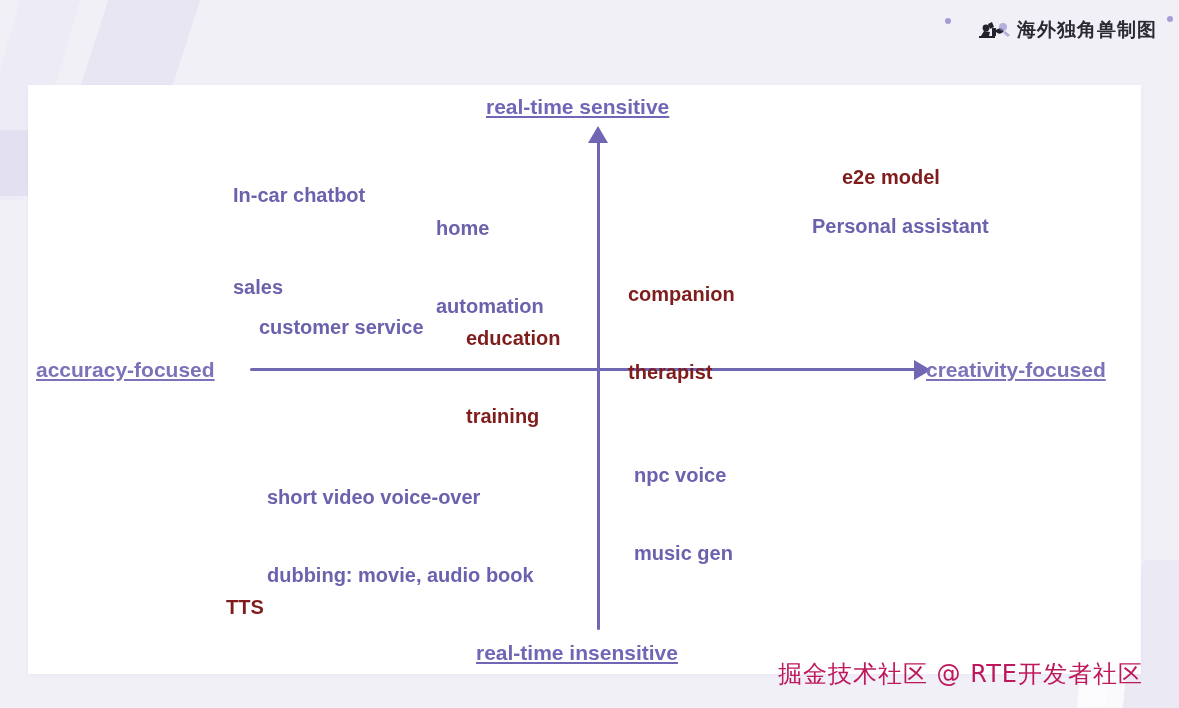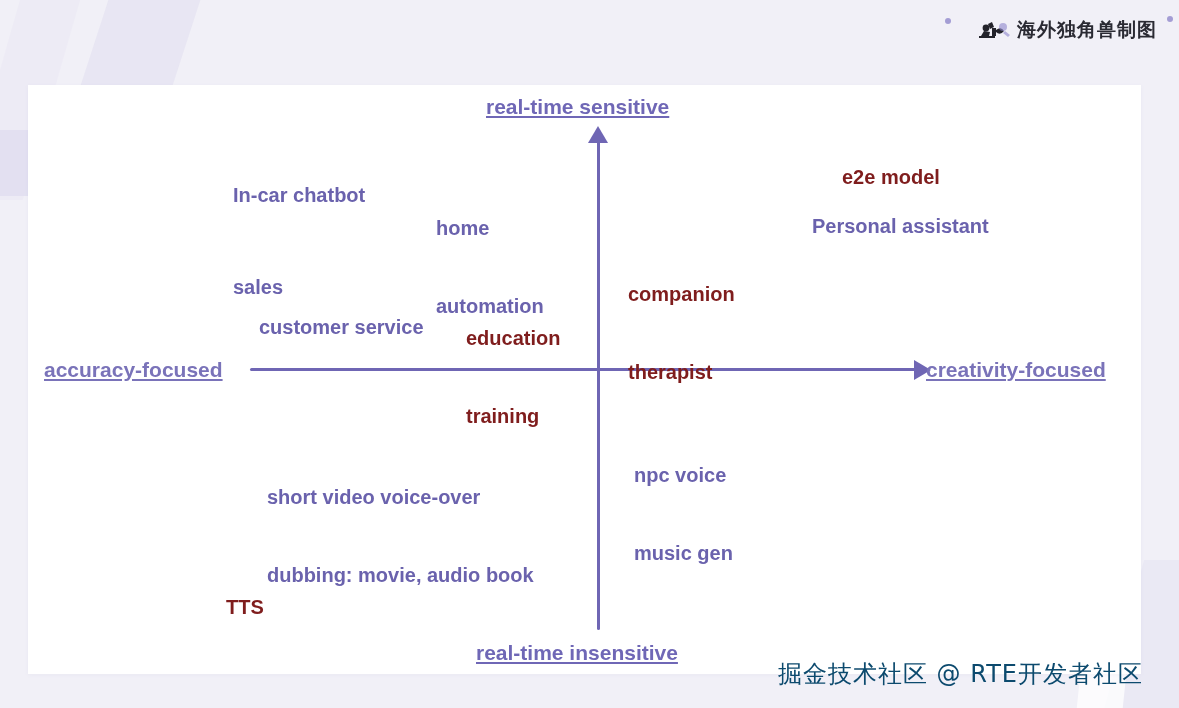"accuracy-focused" .label-left { left: 44px -> 36px }
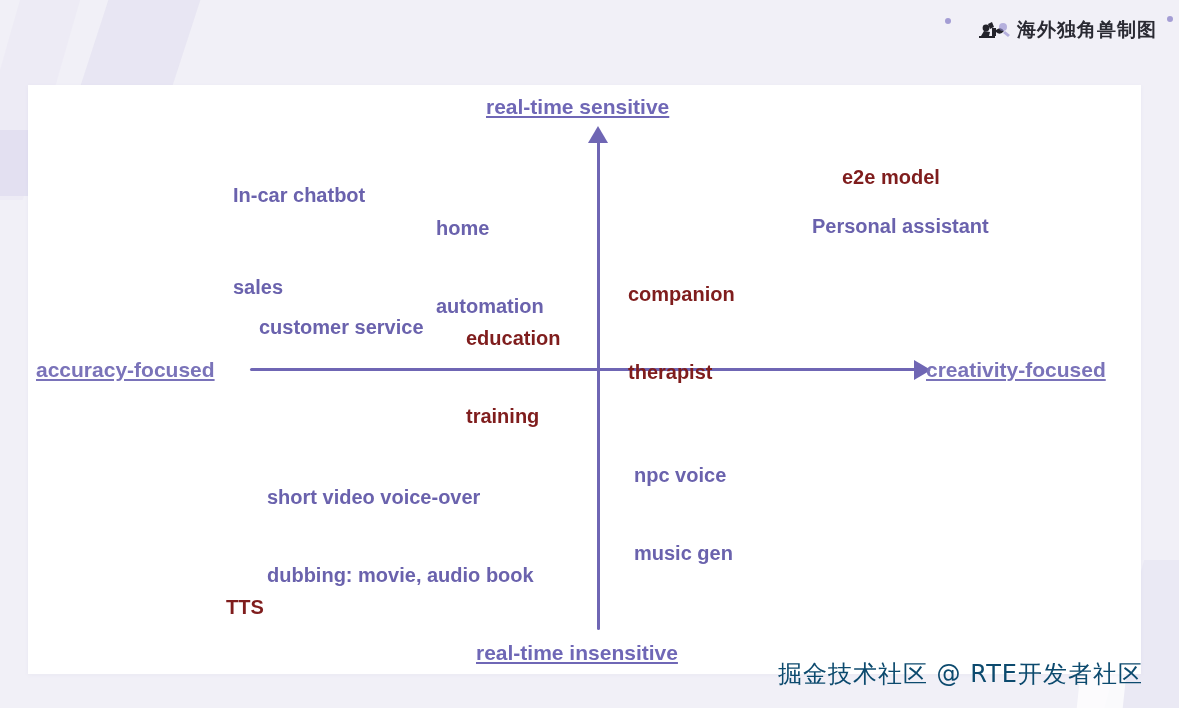"掘金技术社区 @ RTE开发者社区" .footer-watermark { color: #0c4a6e -> #be185d }
